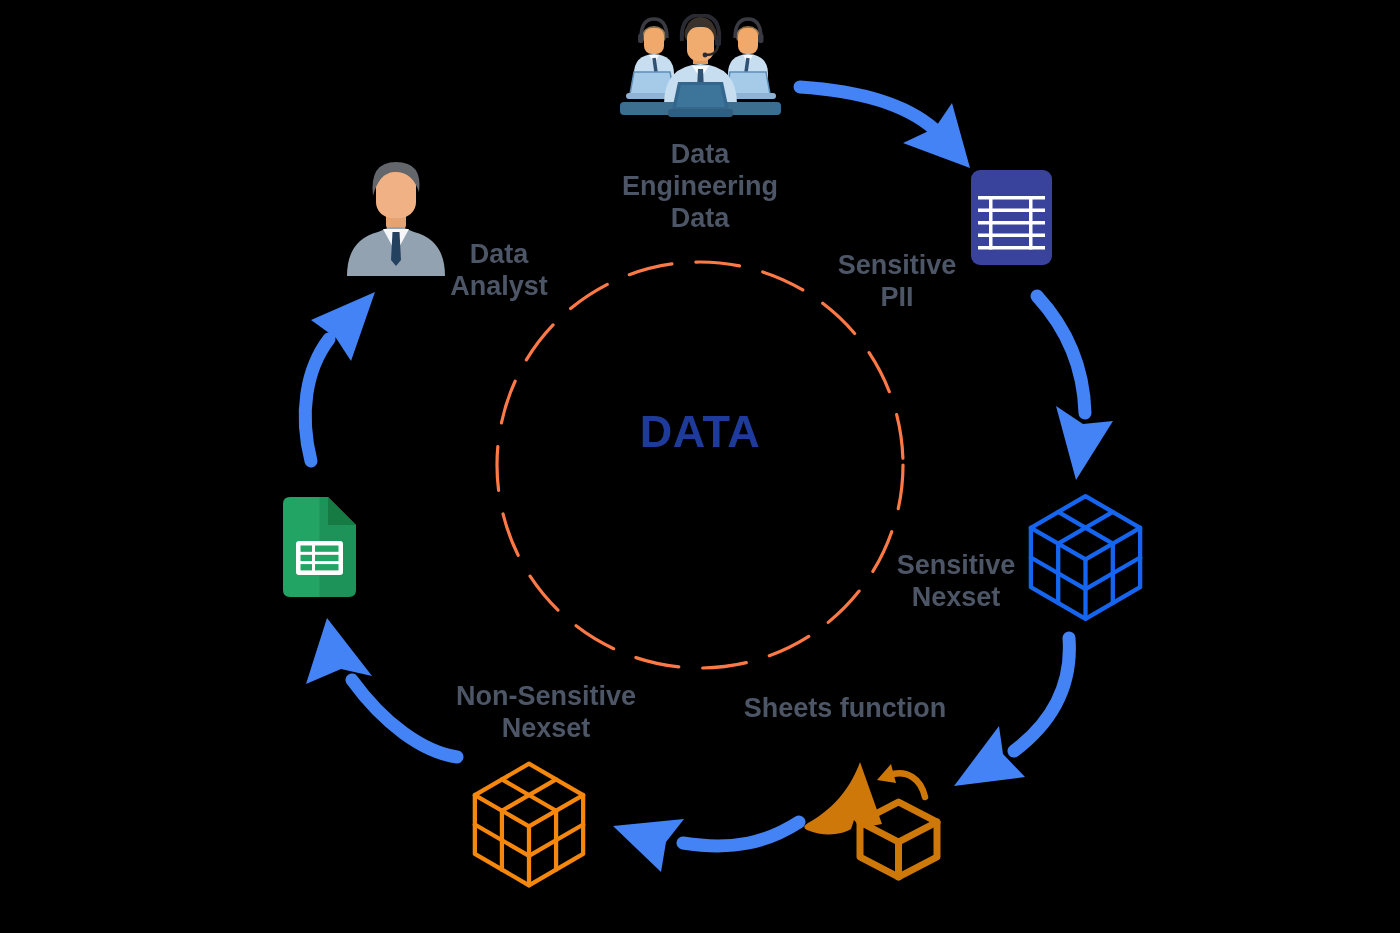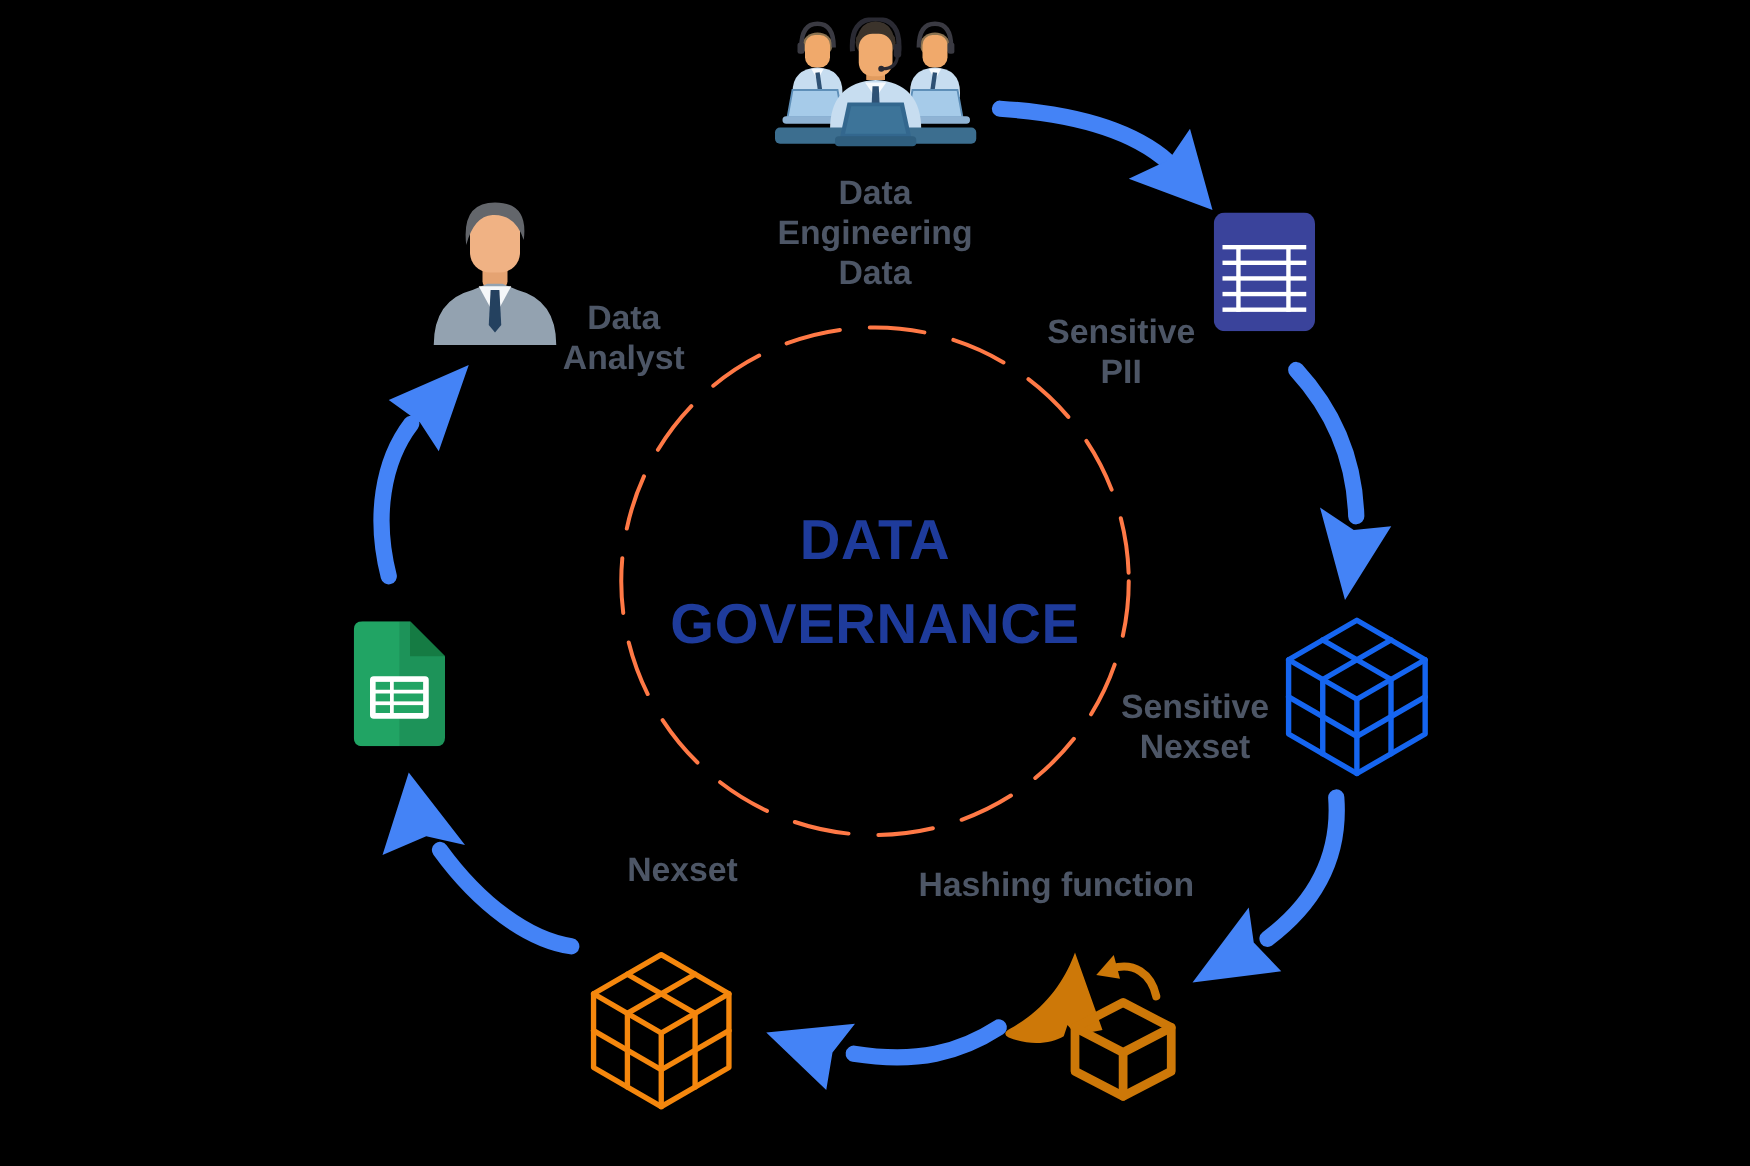"GOVERNANCE" div { html: <div>GOVERNANCE</div> -> none }
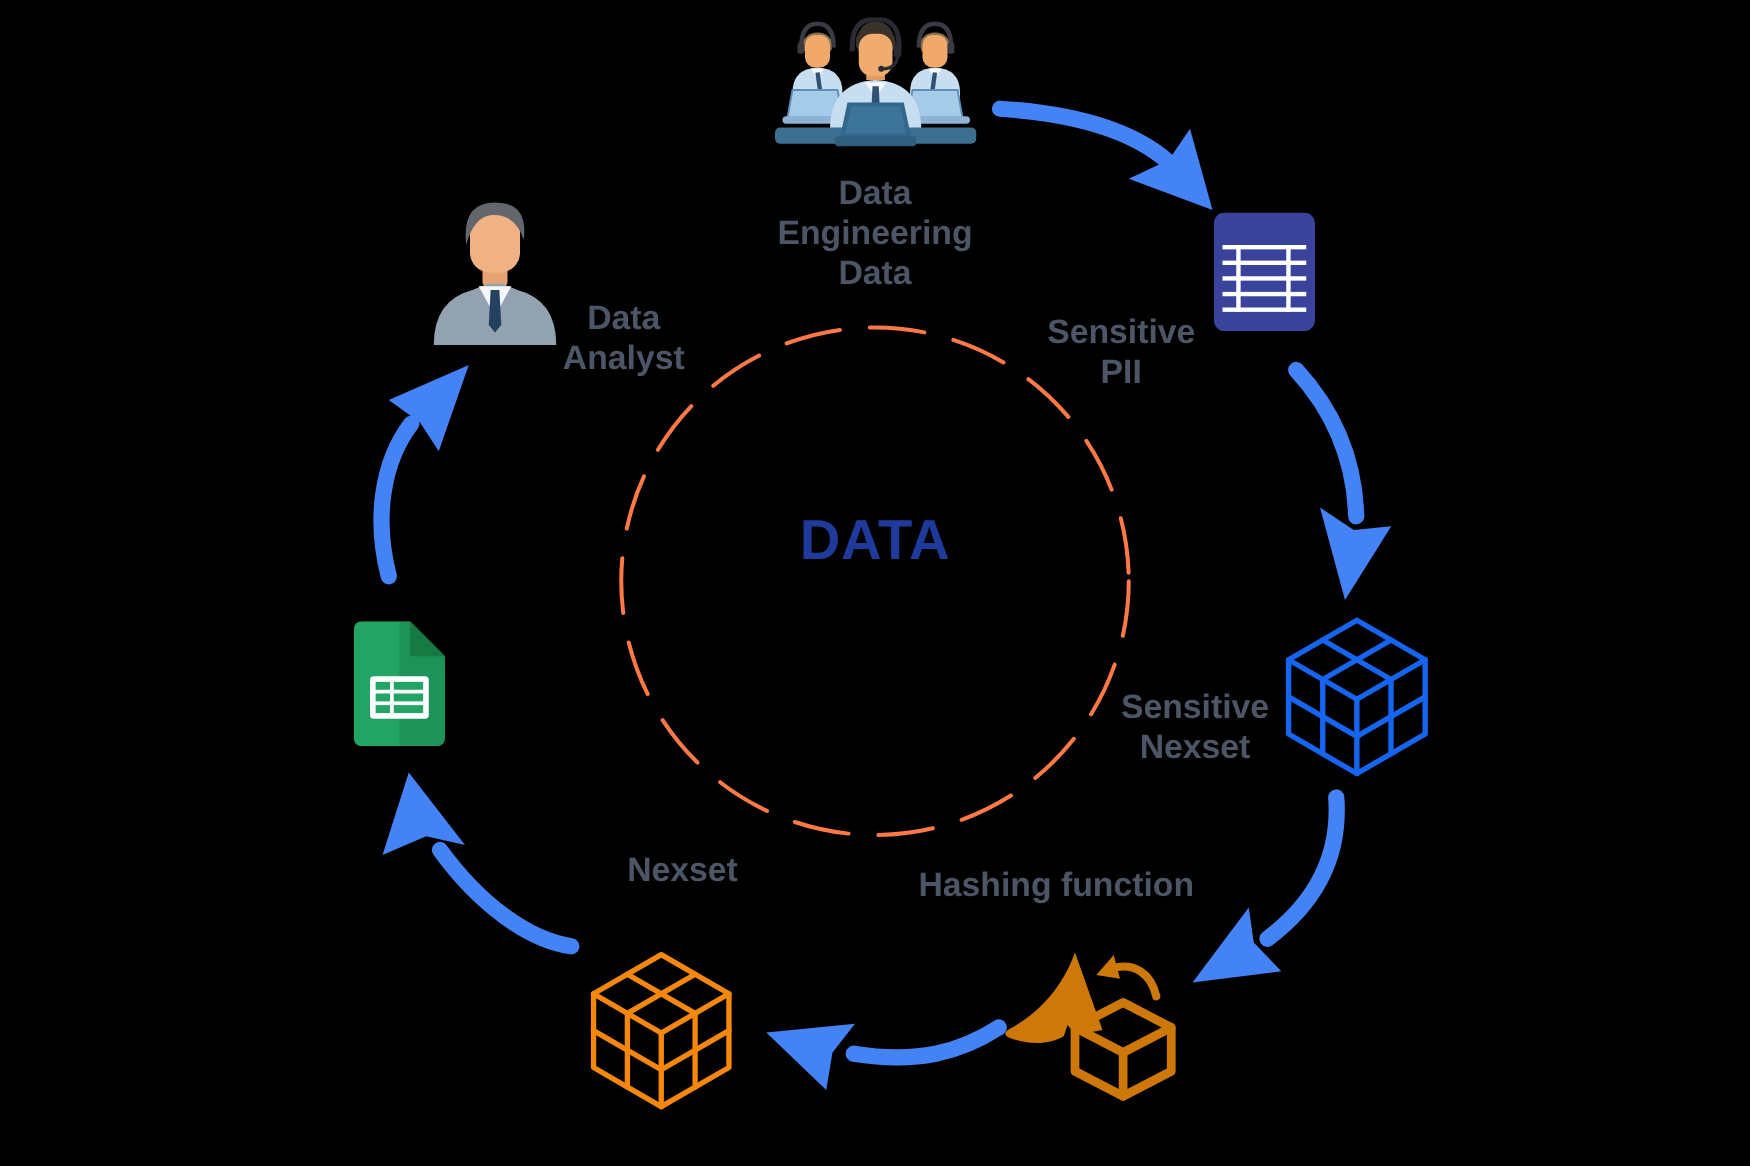"Non-Sensitive" div { html: none -> <div>Non-Sensitive</div> }
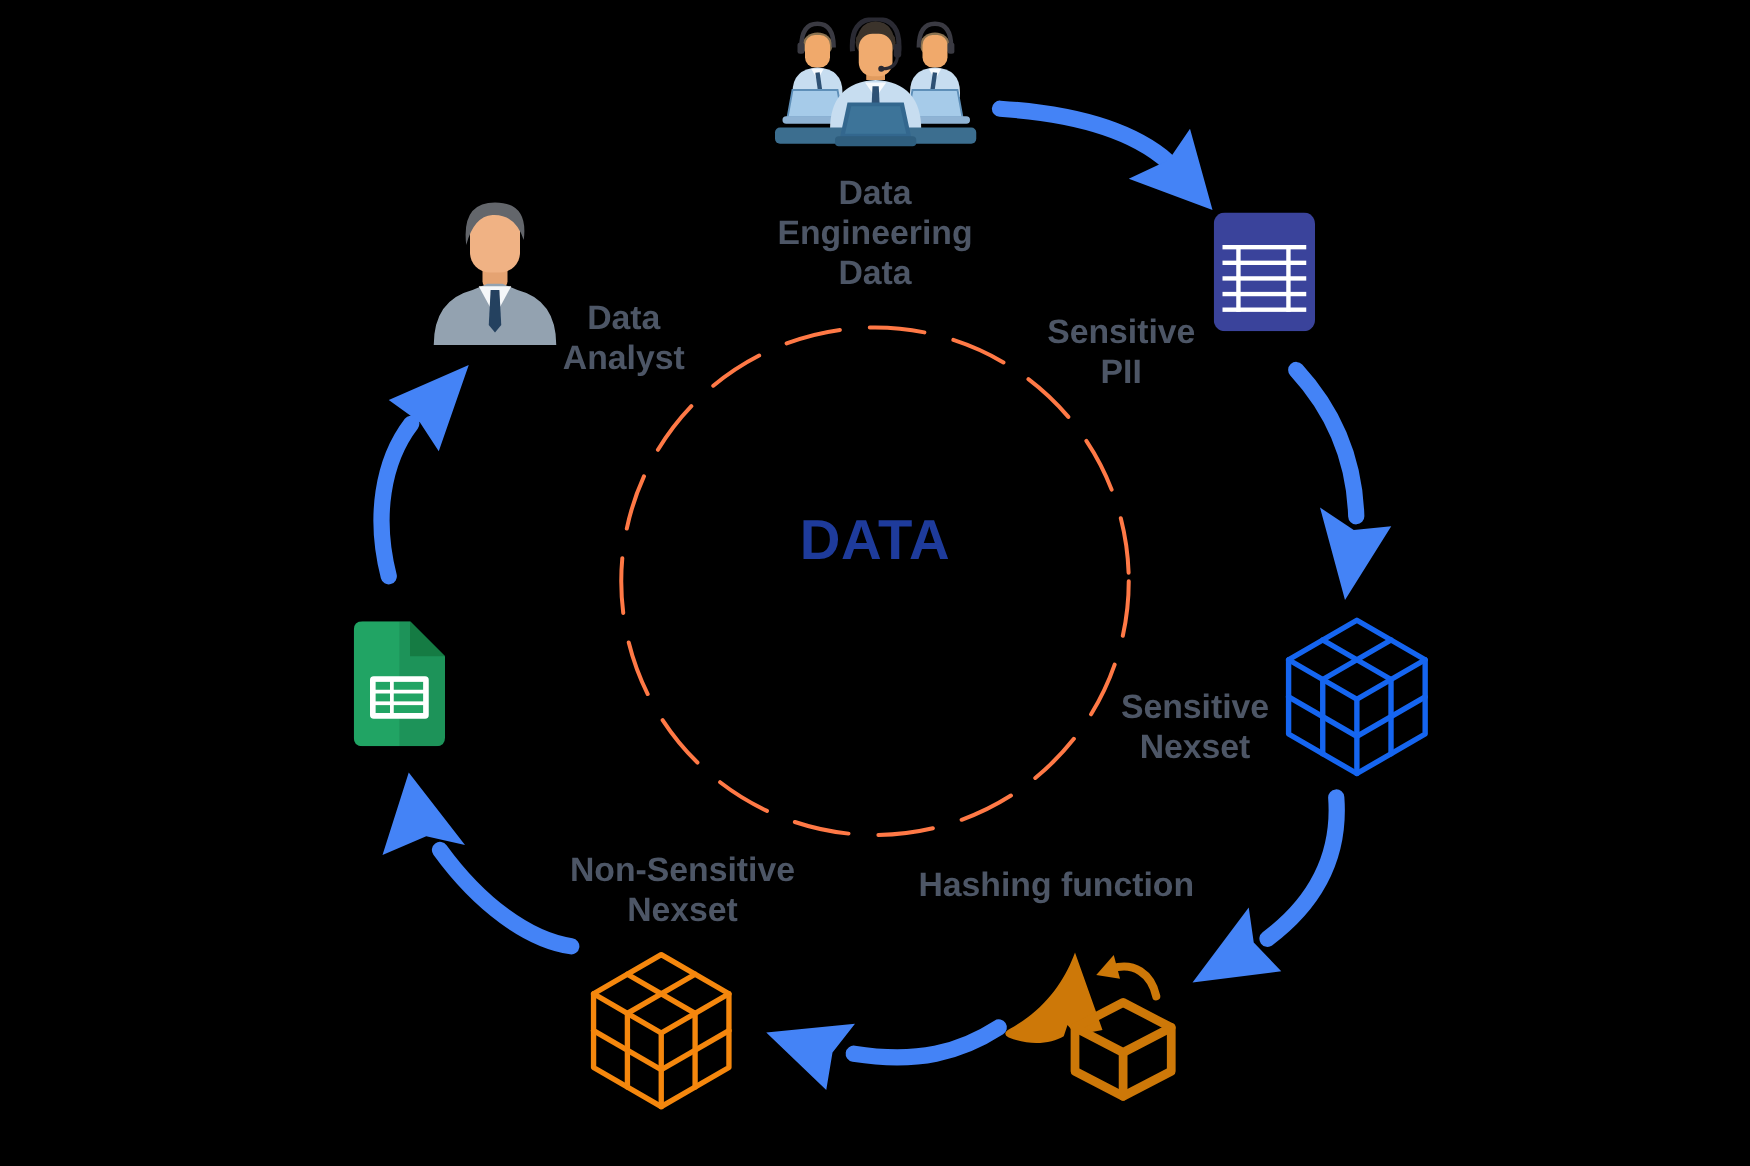"Hashing function" div { text: Hashing -> Sheets }
